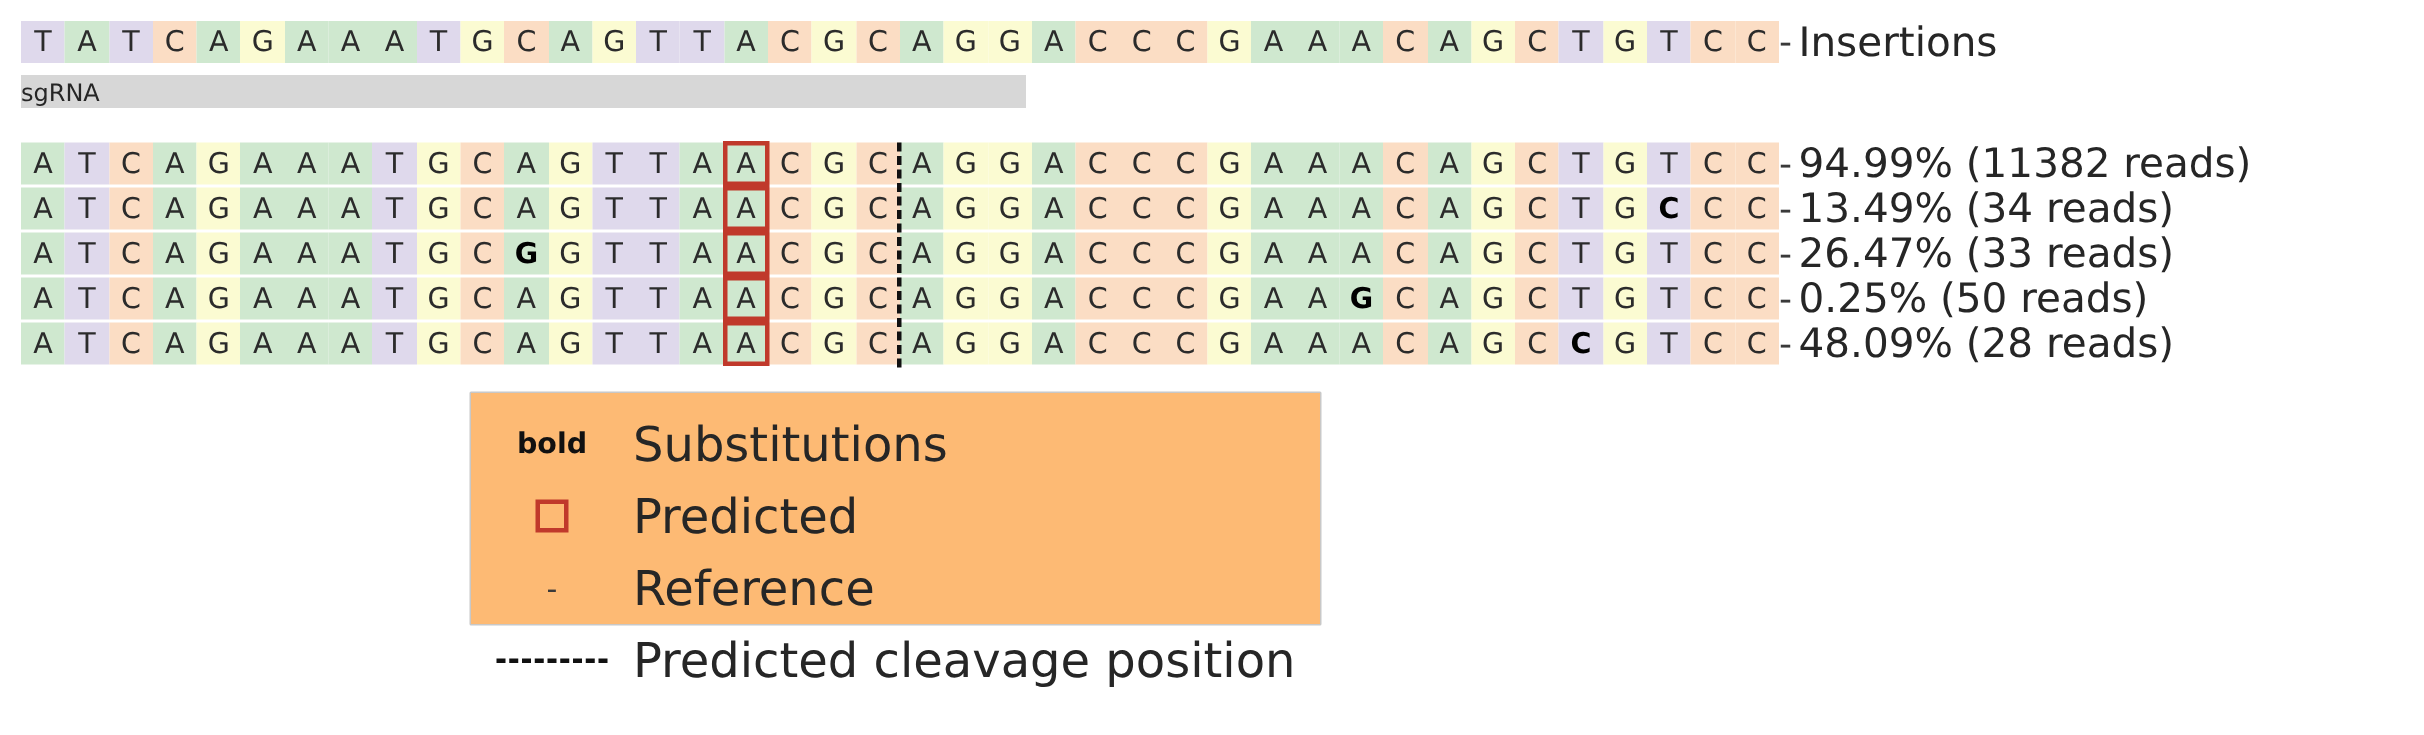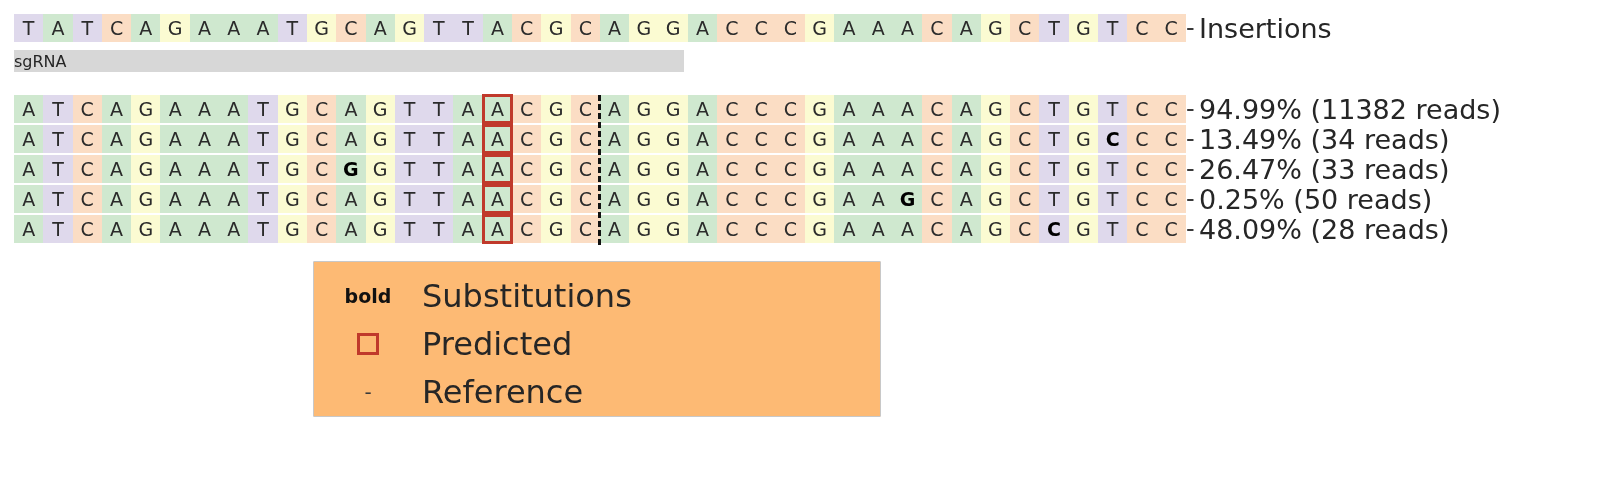"Predicted cleavage position" div.legend-row { html: none -> <div> <div> <span></span> </div> <div>Predicted cleavage position</div> </div> }
